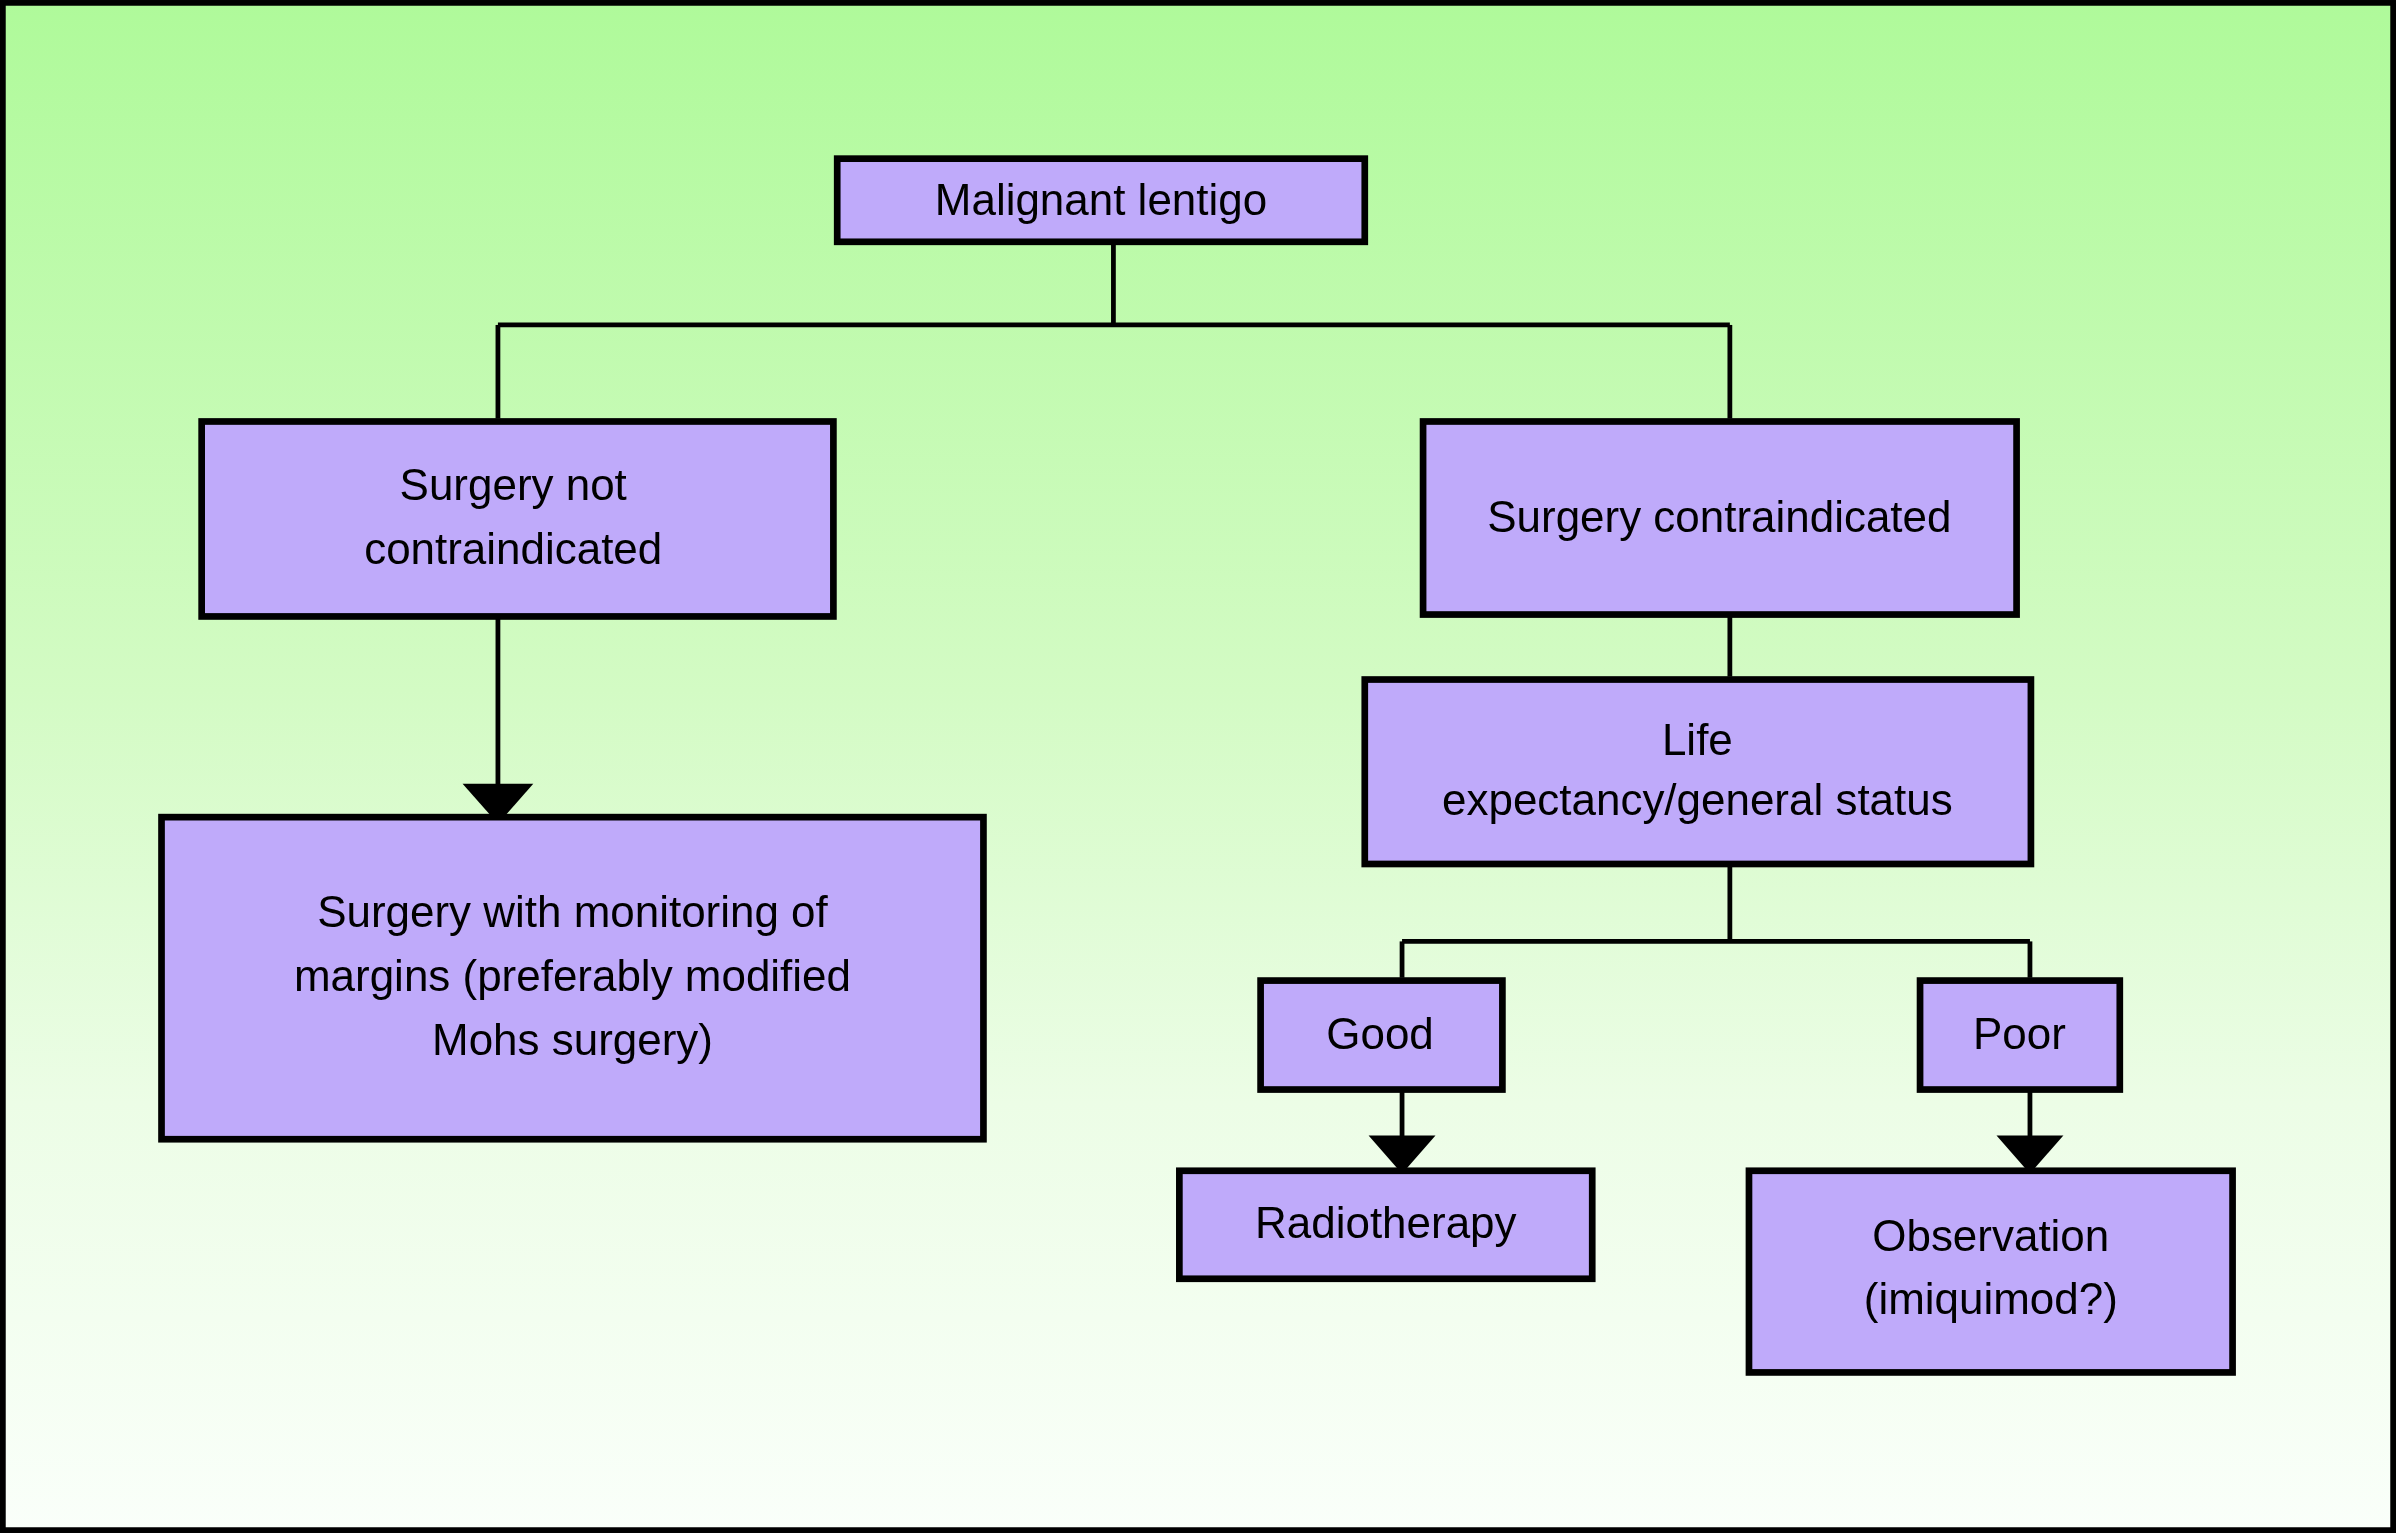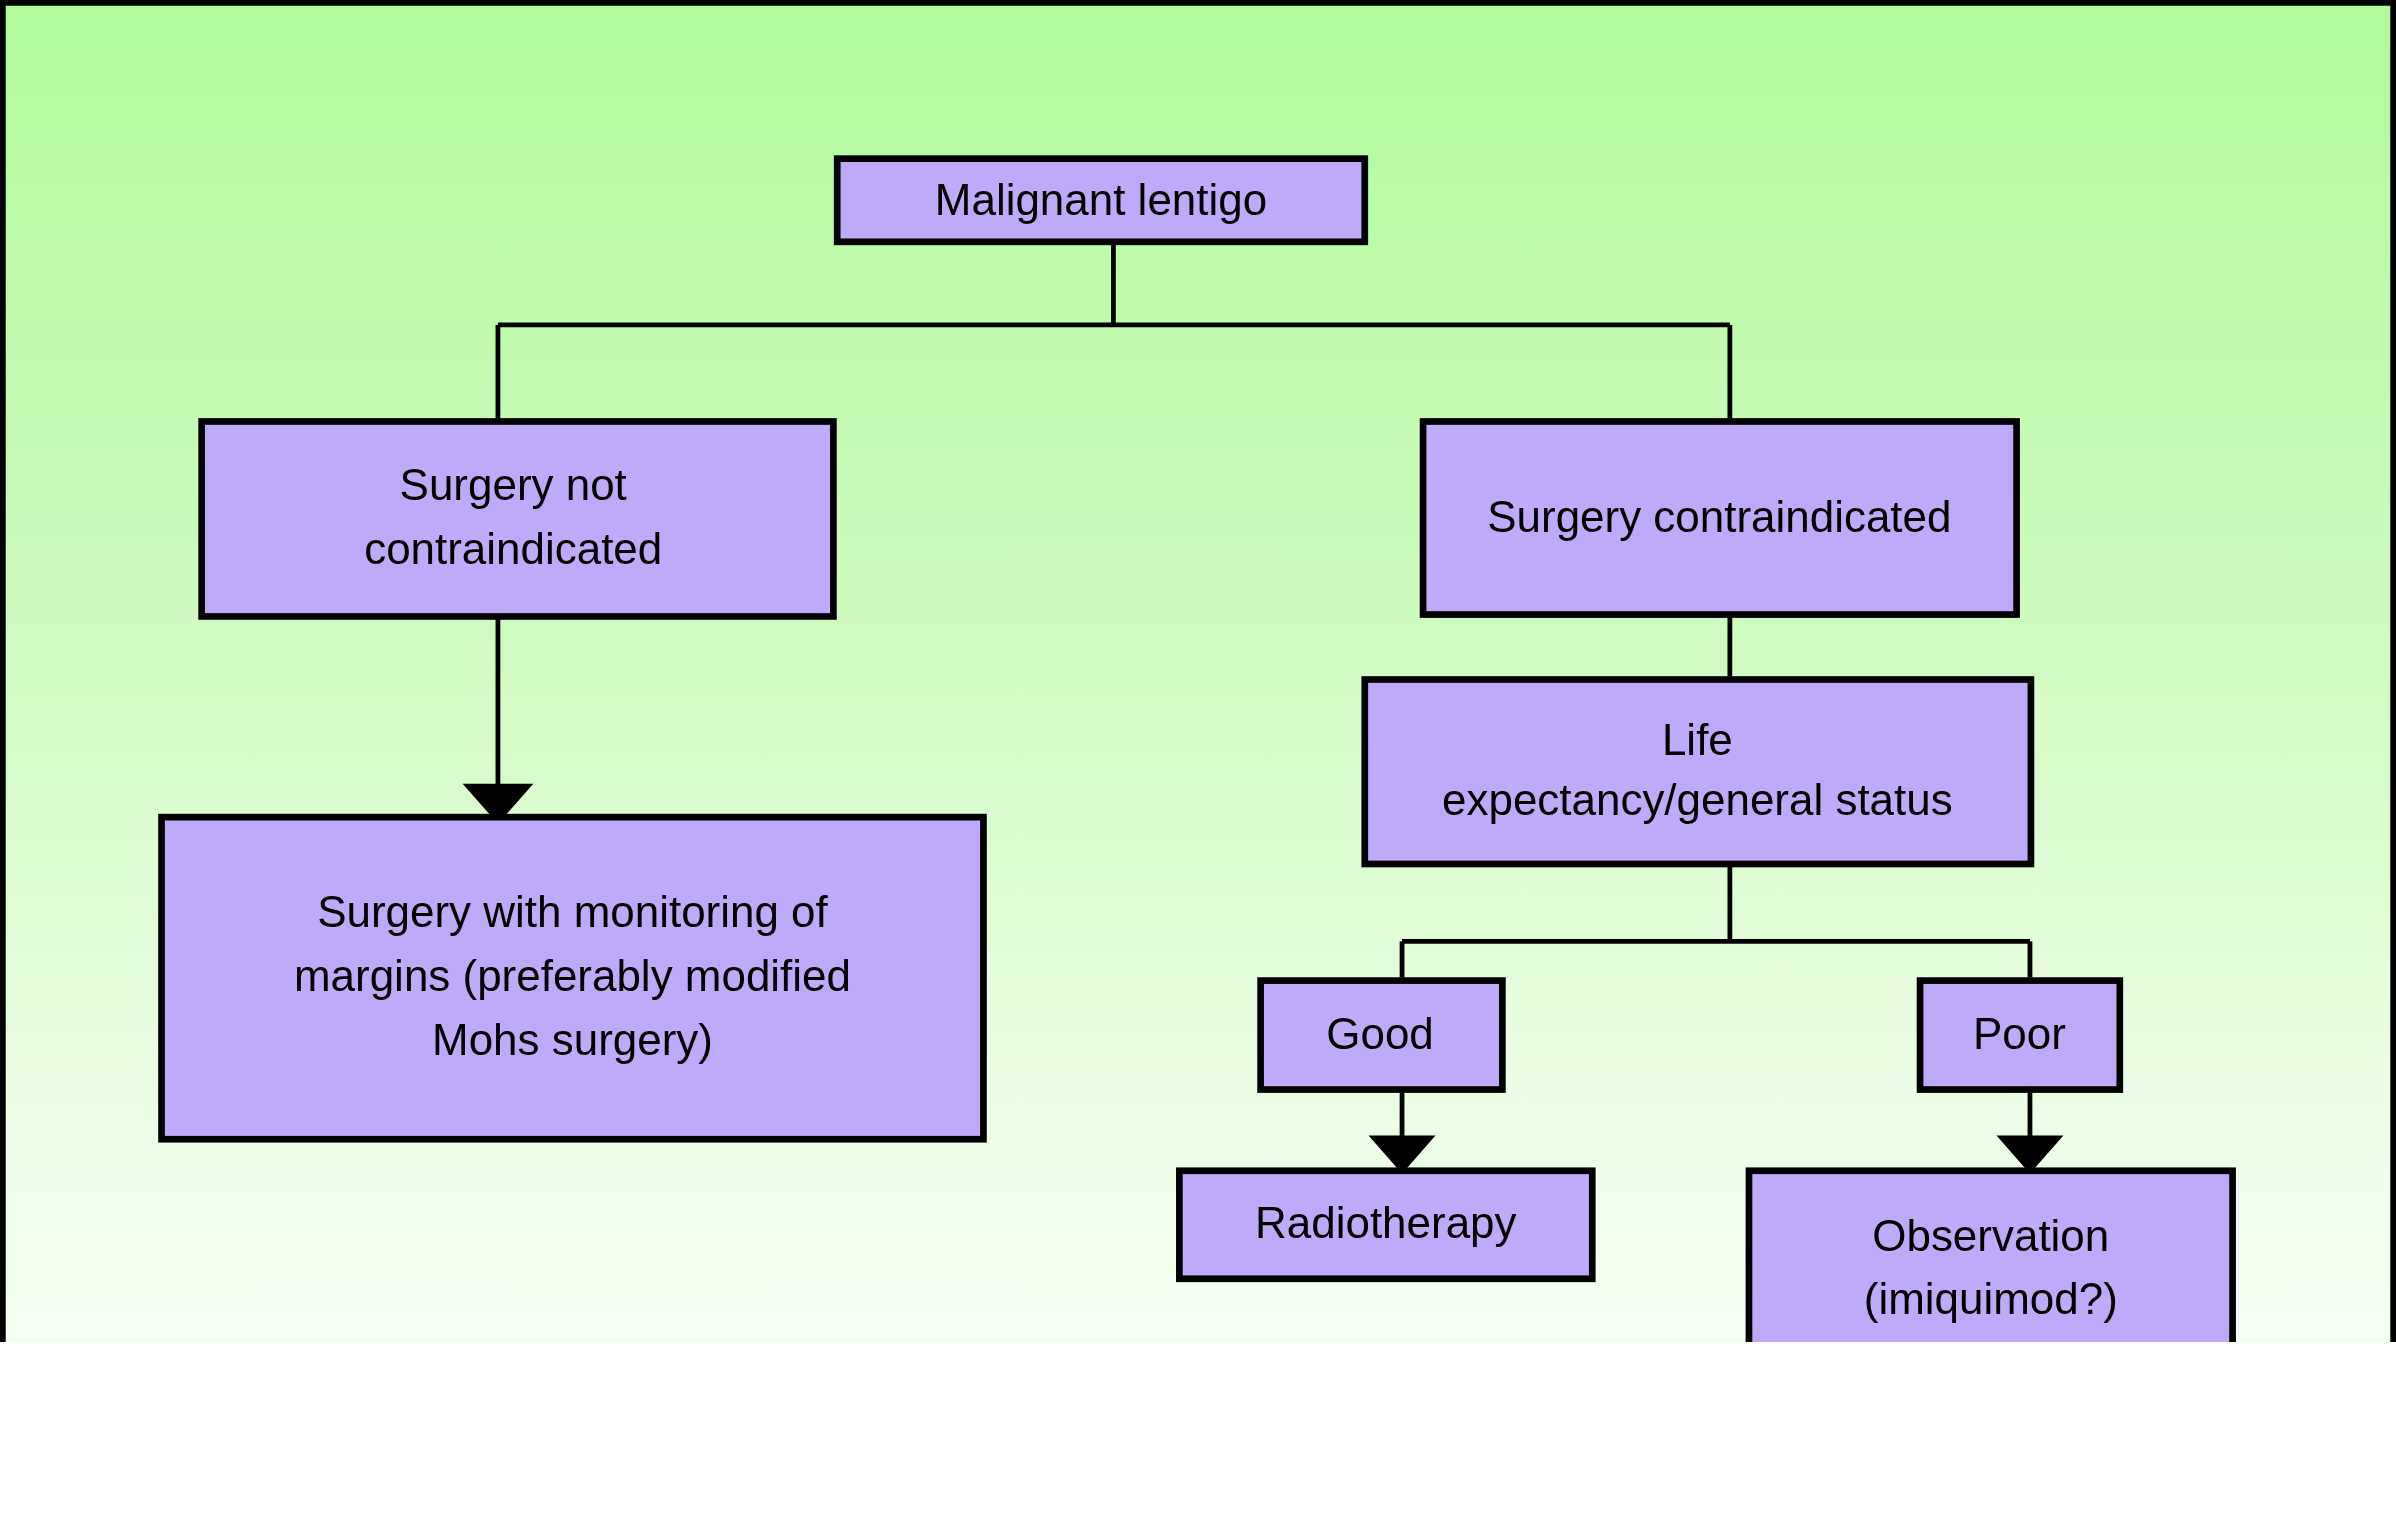"Malignant lentigo" #figure { height: 1342px -> 1533px }
